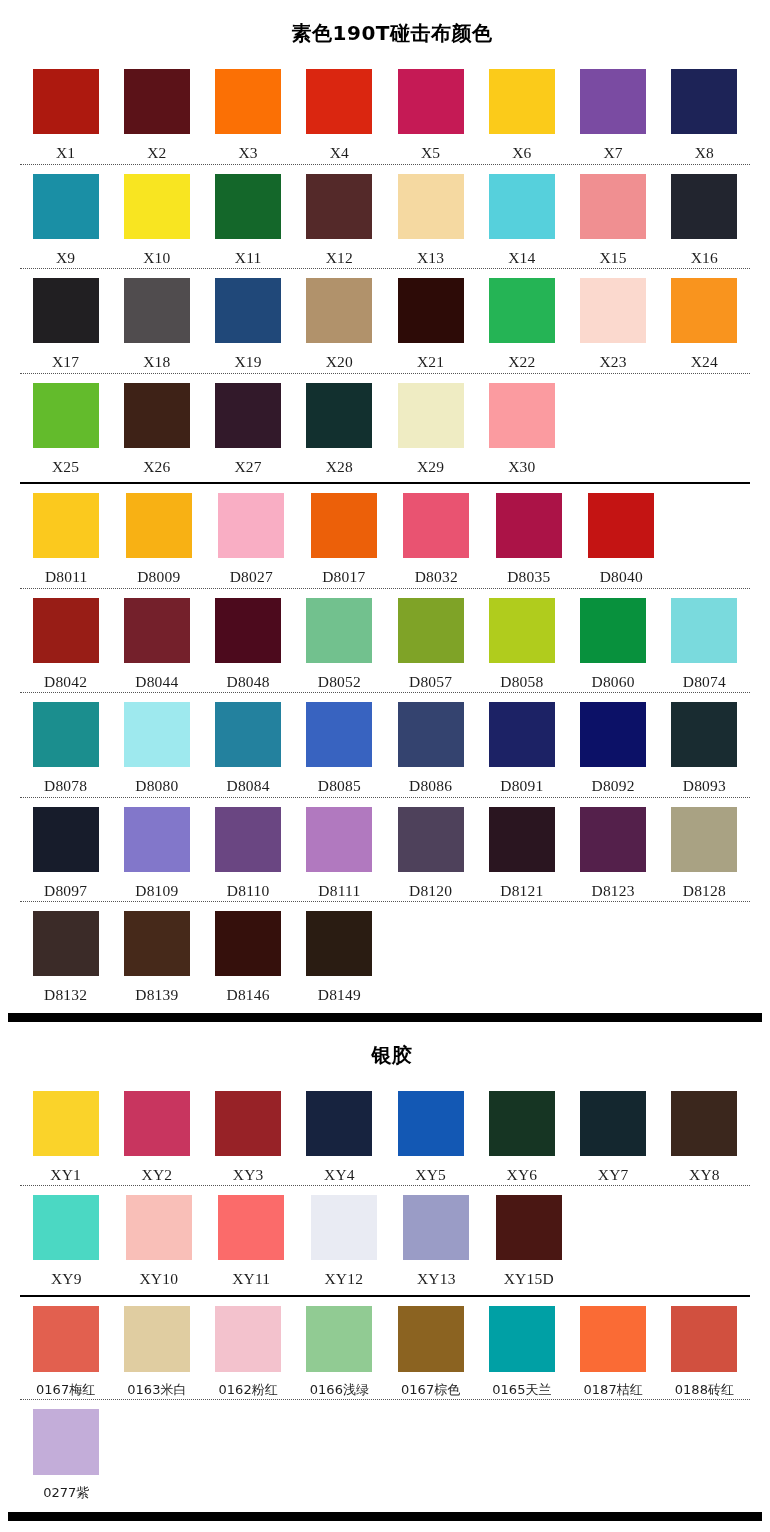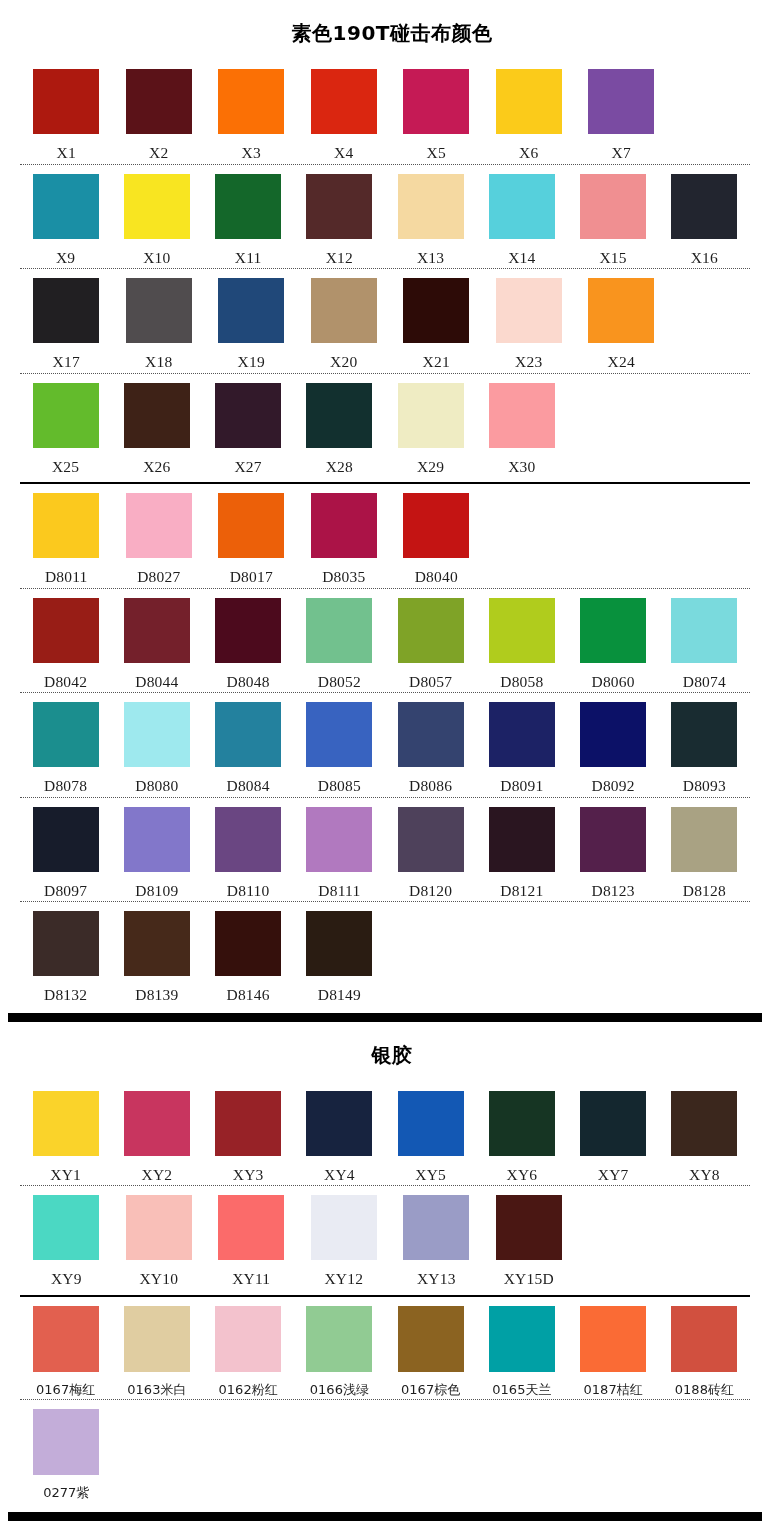"X8" div.cell { html: none -> <div> <span></span> <span>X8</span> </div> }
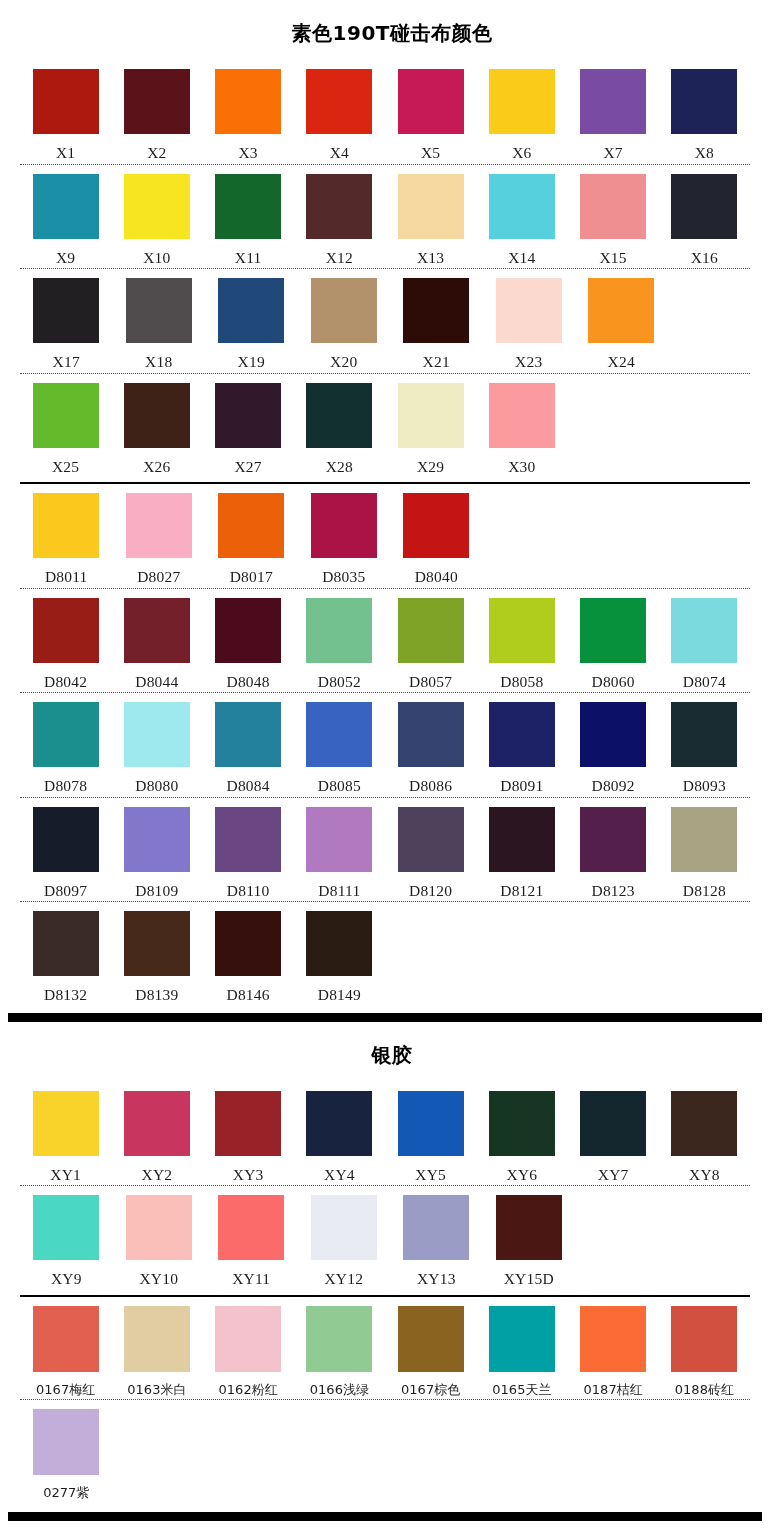"X22" div.cell { html: none -> <div> <span></span> <span>X22</span> </div> }
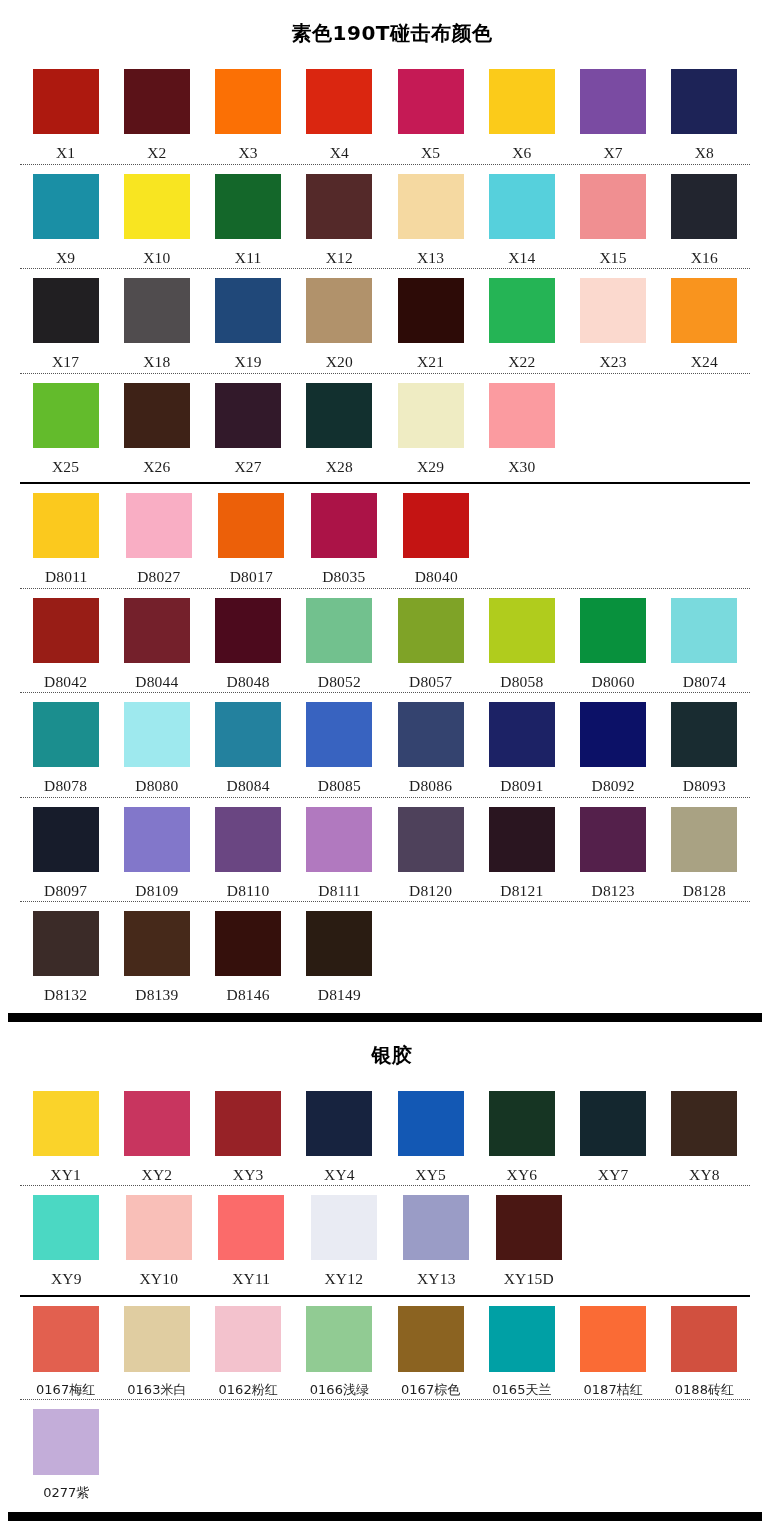"D8009" div.cell { html: none -> <div> <span></span> <span>D8009</span> </div> }
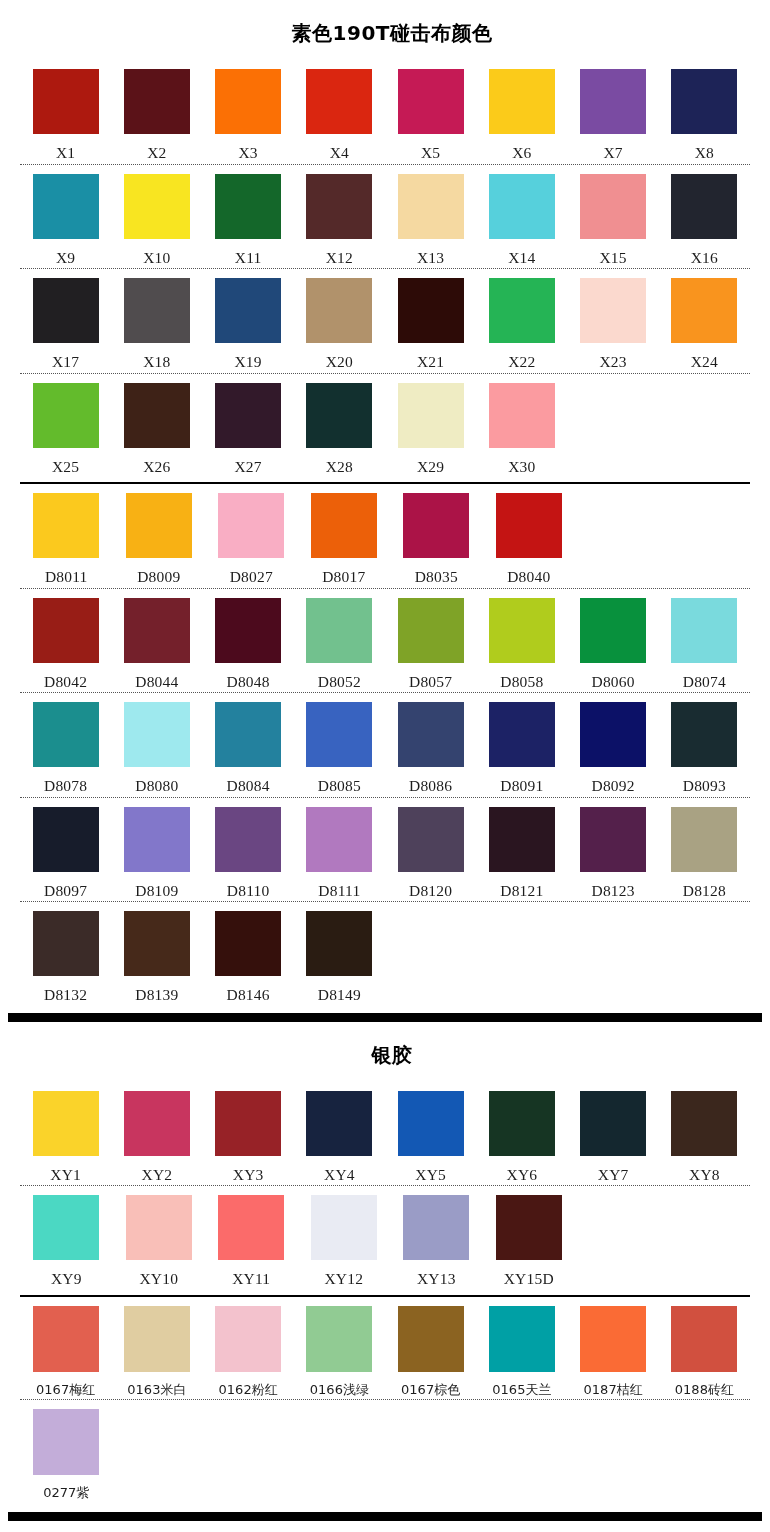"D8032" div.cell { html: none -> <div> <span></span> <span>D8032</span> </div> }
